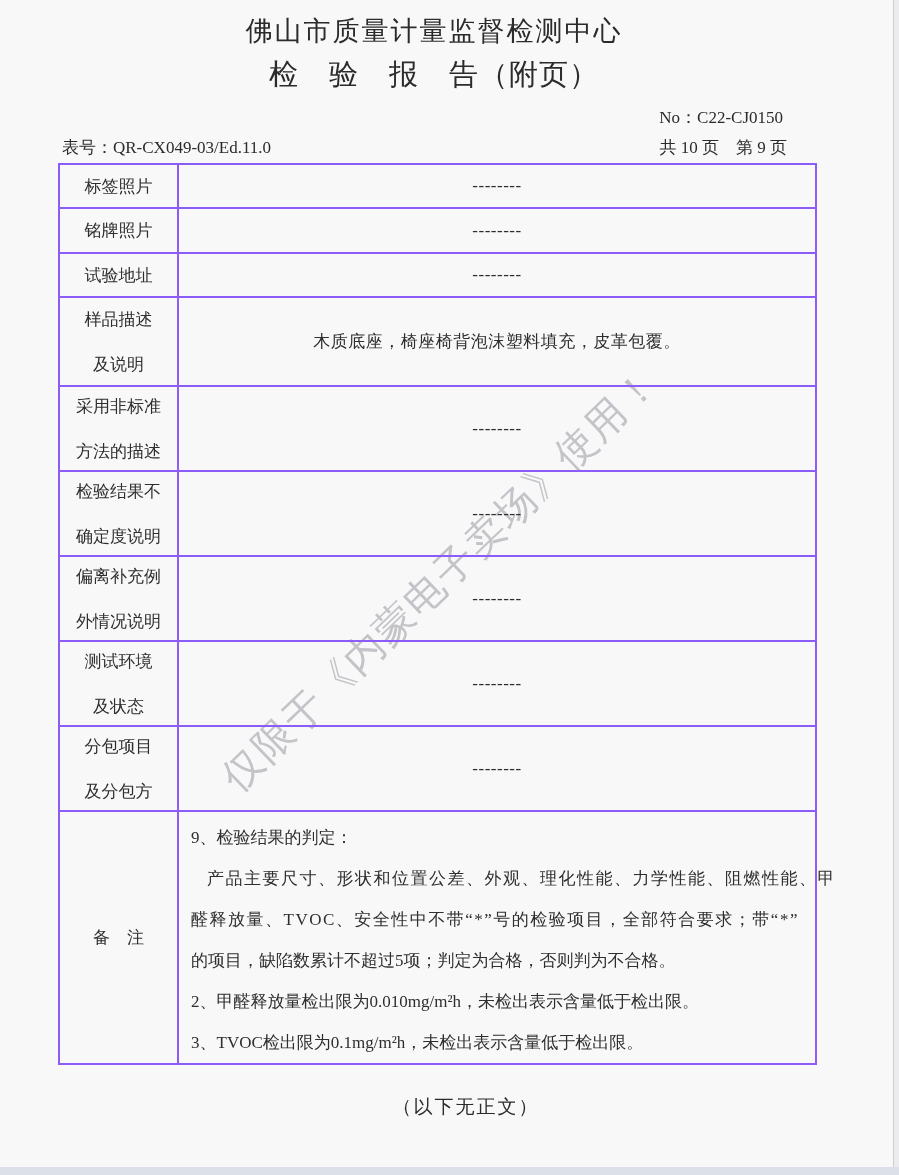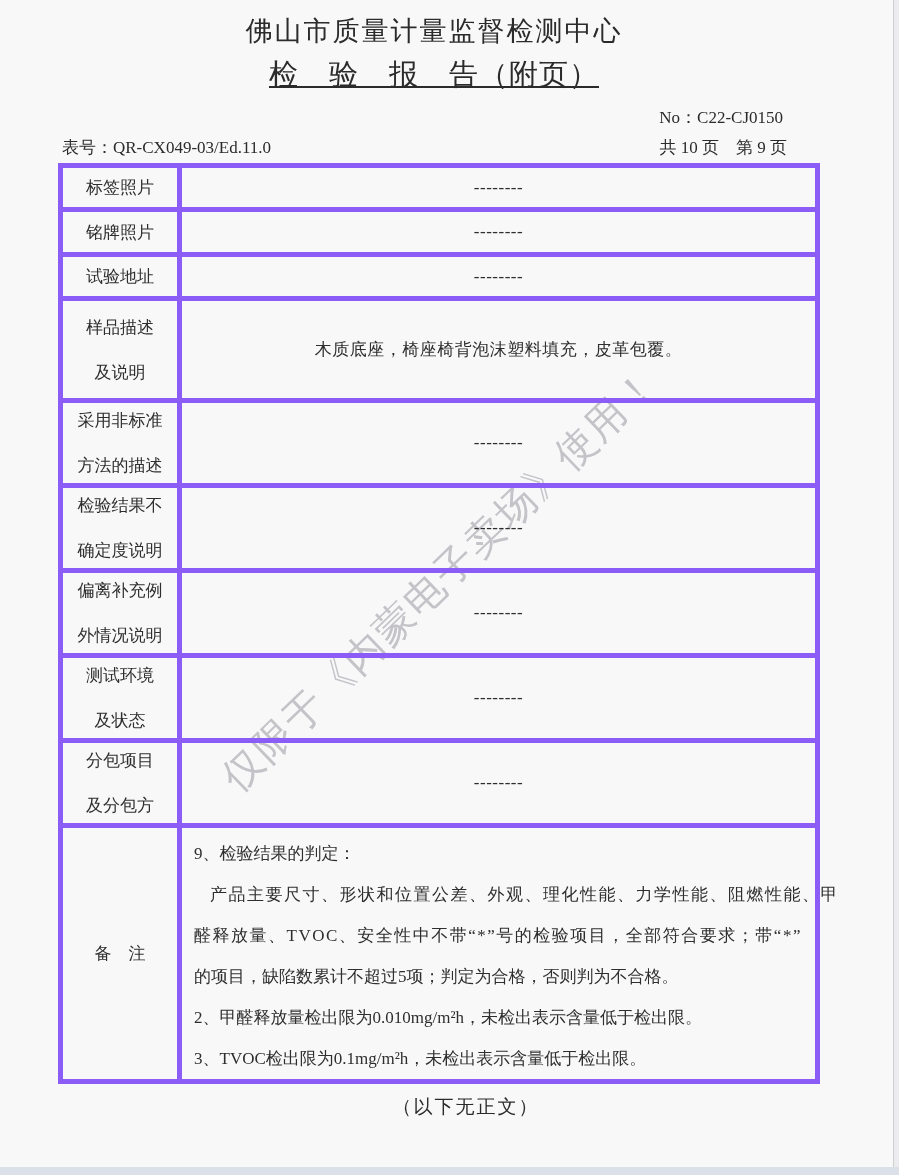"检 验 报 告（附页）" .doc-title { text-decoration: underline -> none }
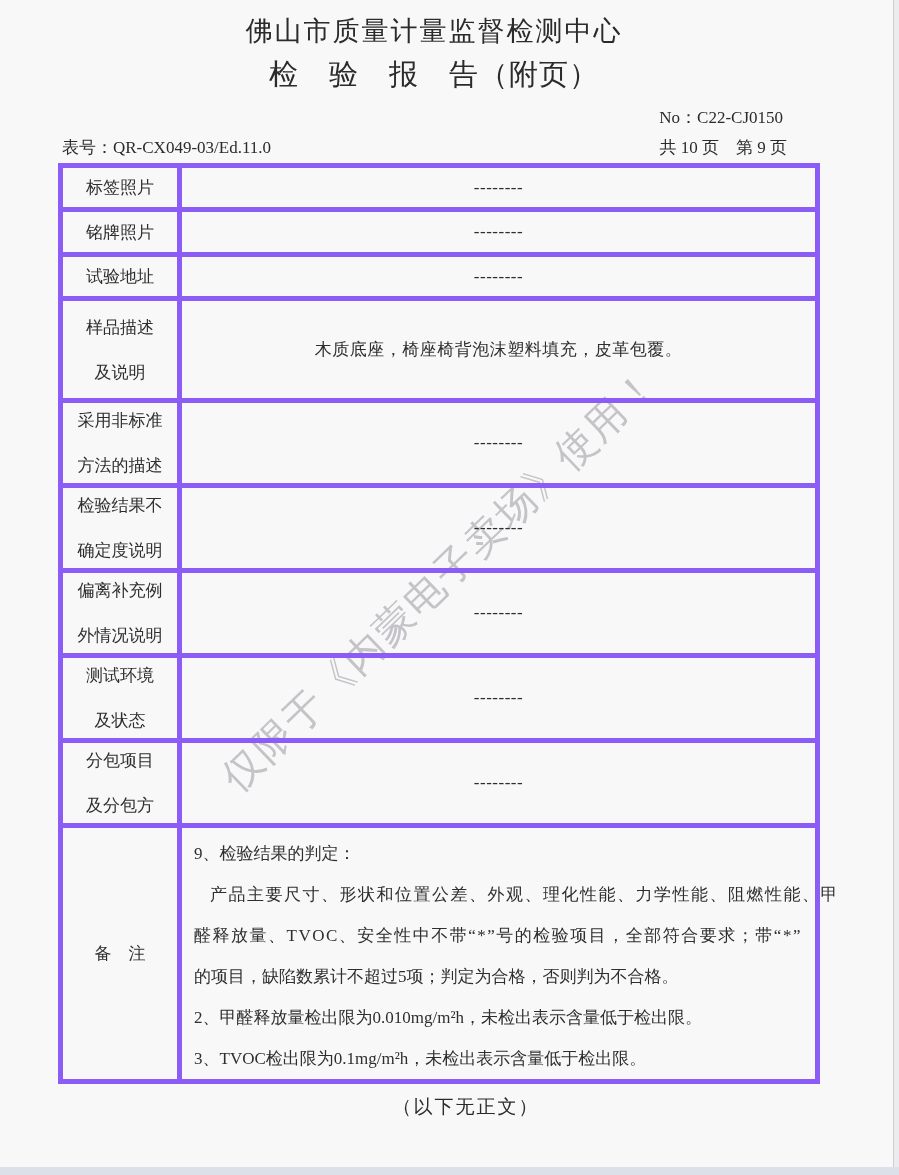"标签照片" .report-table td { border: 5px solid #8b5cf6 -> 2px solid #8b5cf6 }
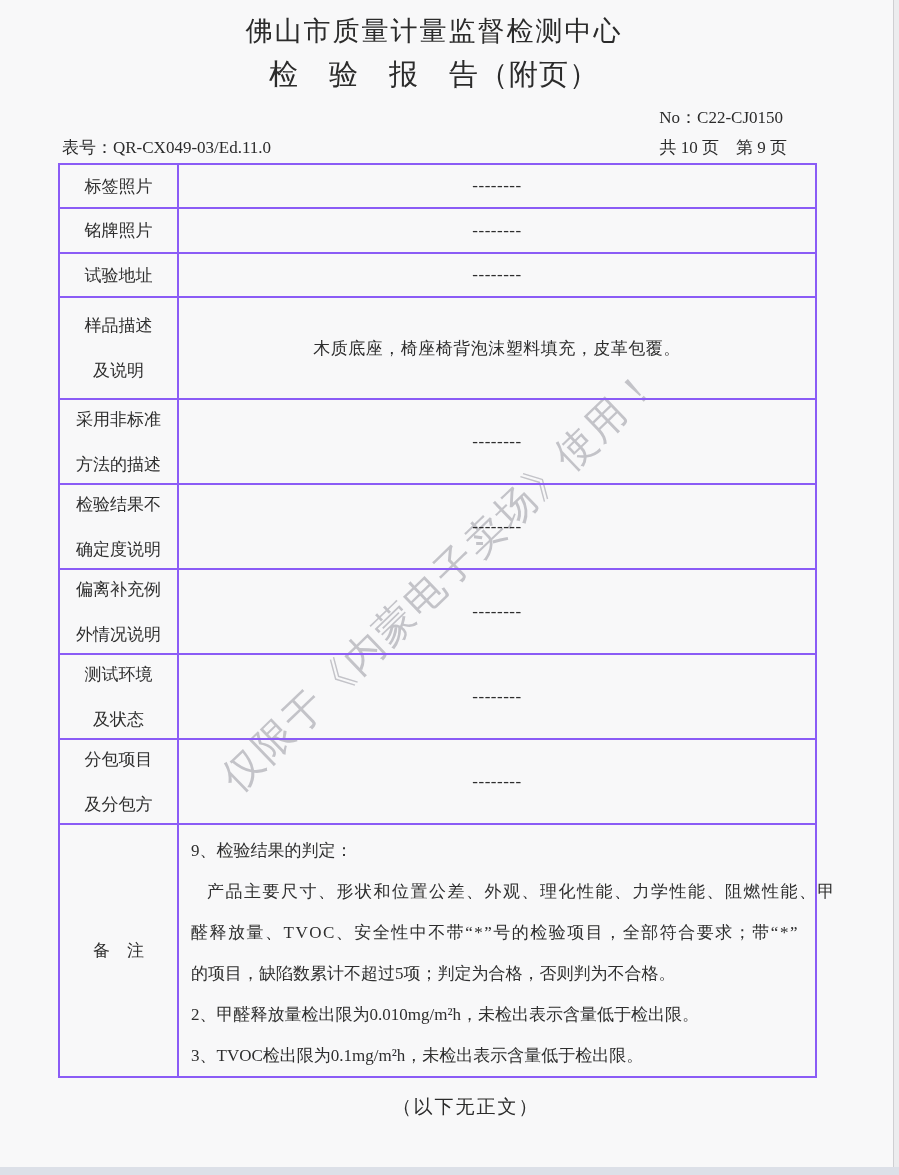"样品描述" tr.h89 { height: 102px -> 89px }
